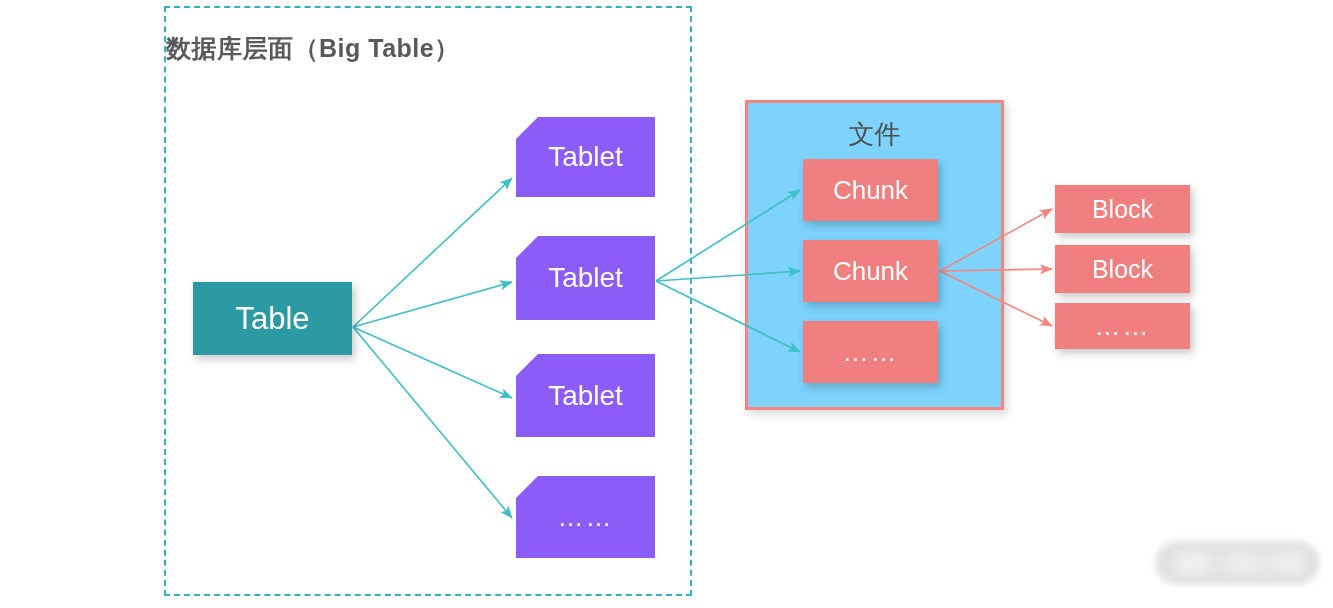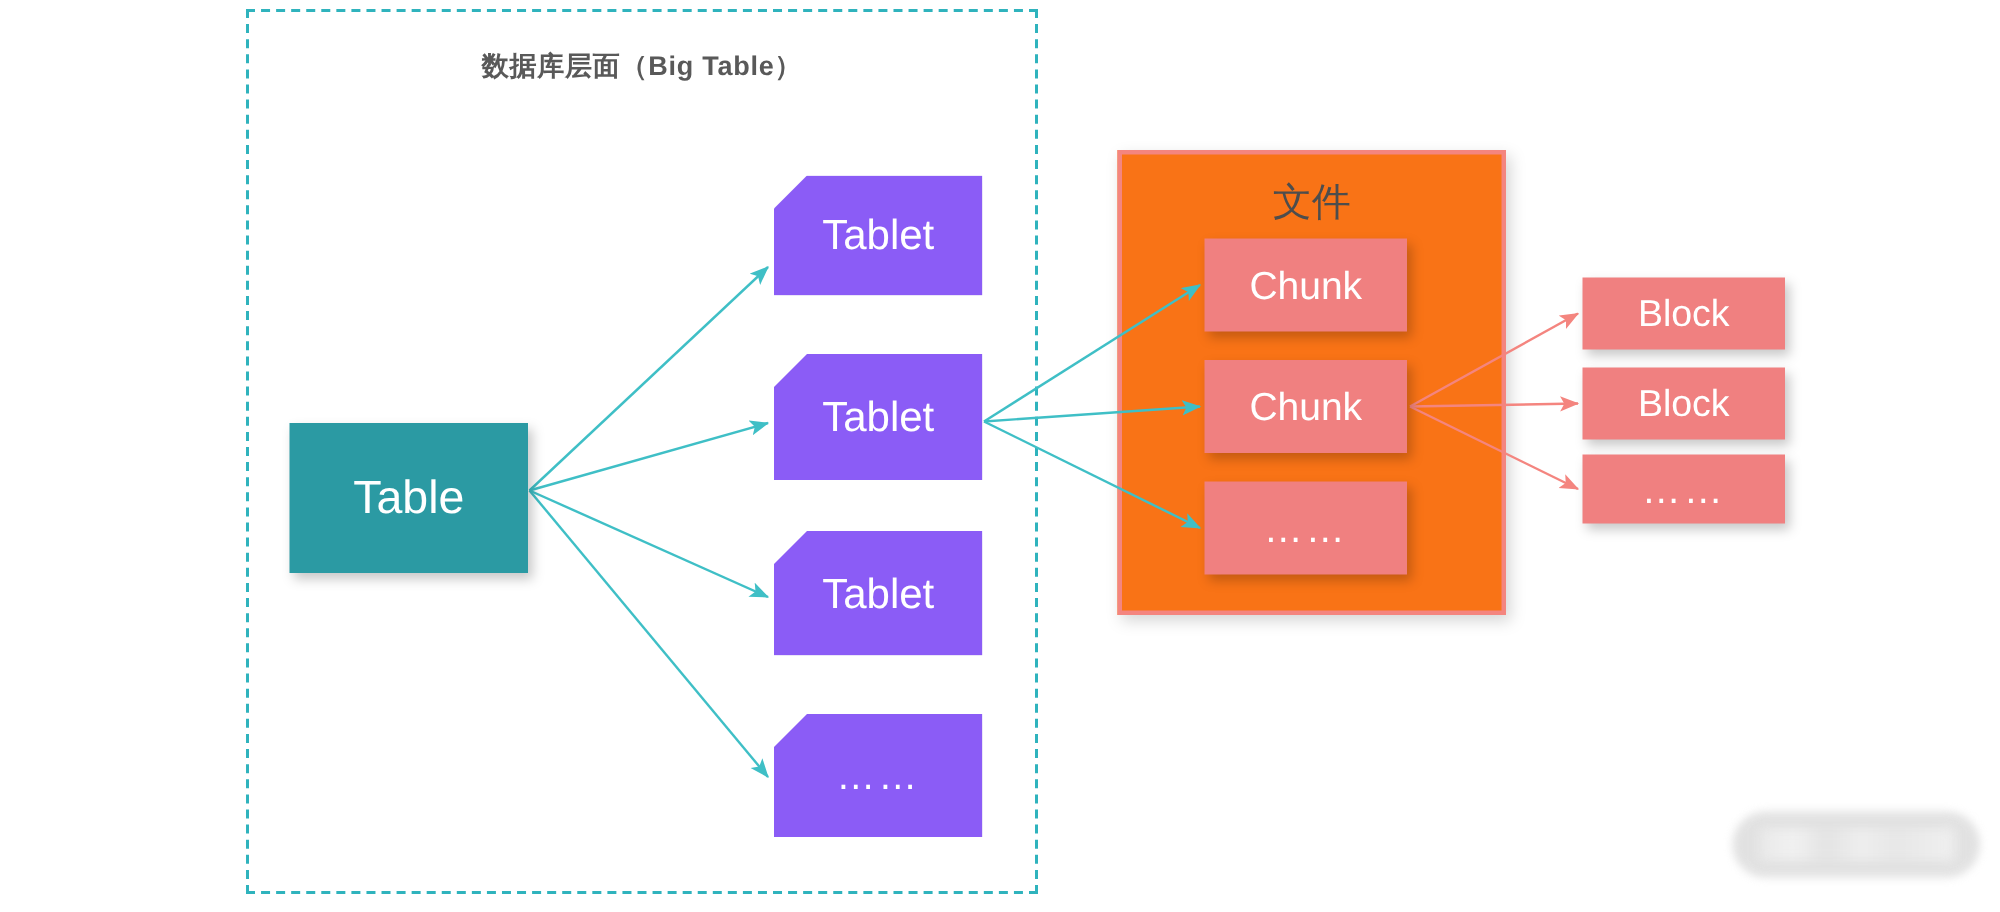"数据库层面（Big Table）" .panel-title { font-size: 18px -> 25px; text-align: center -> left }
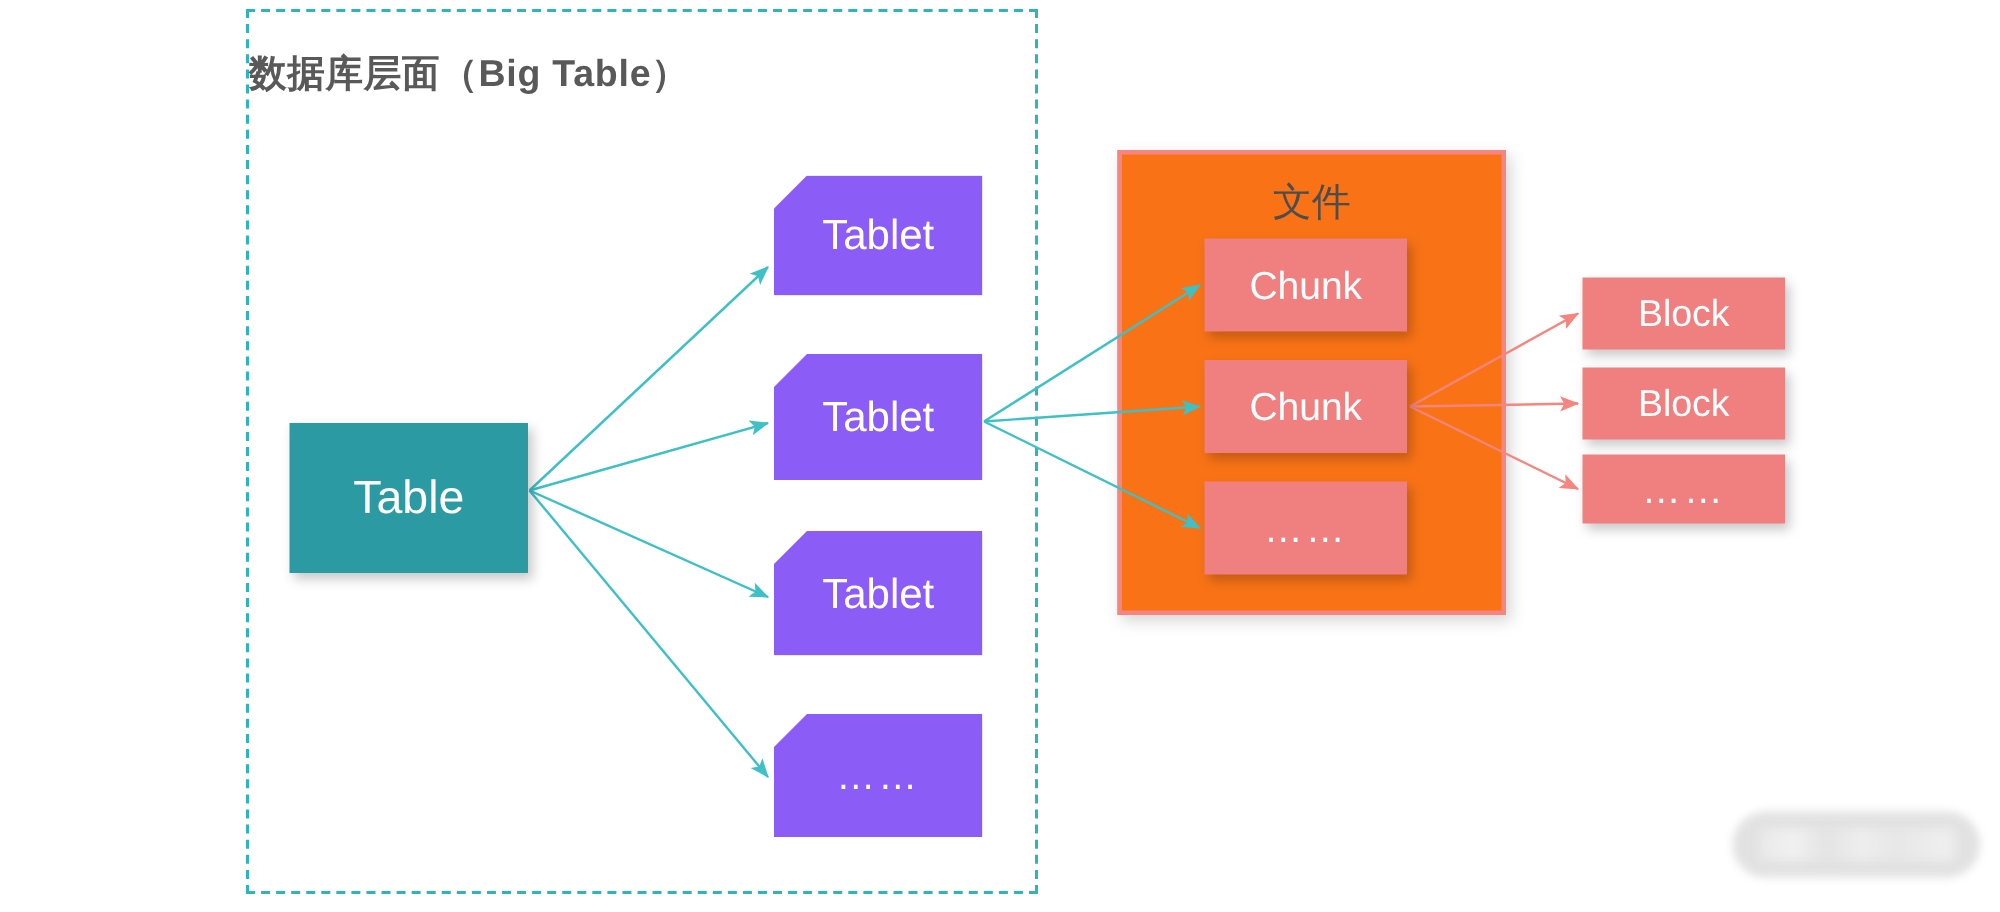"文件" .file-box { background: #f97316 -> #7dd3fc }
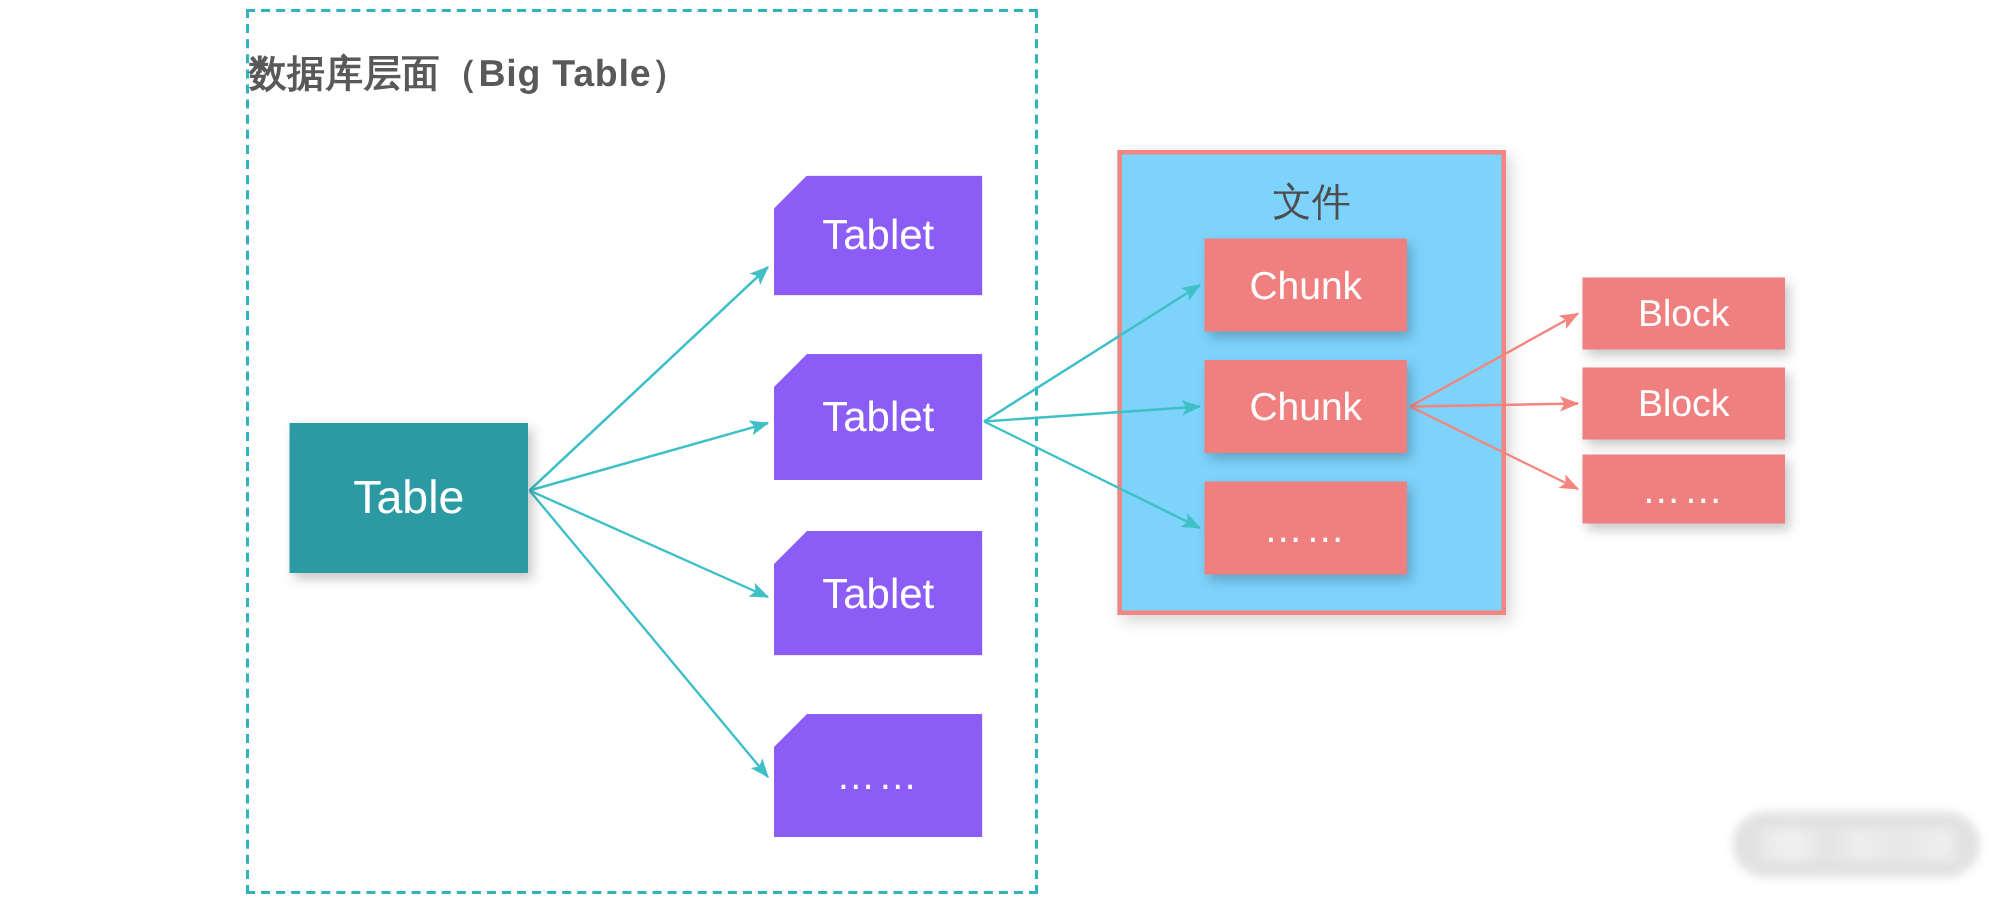"Table" div.node { height: 100px -> 73px }
